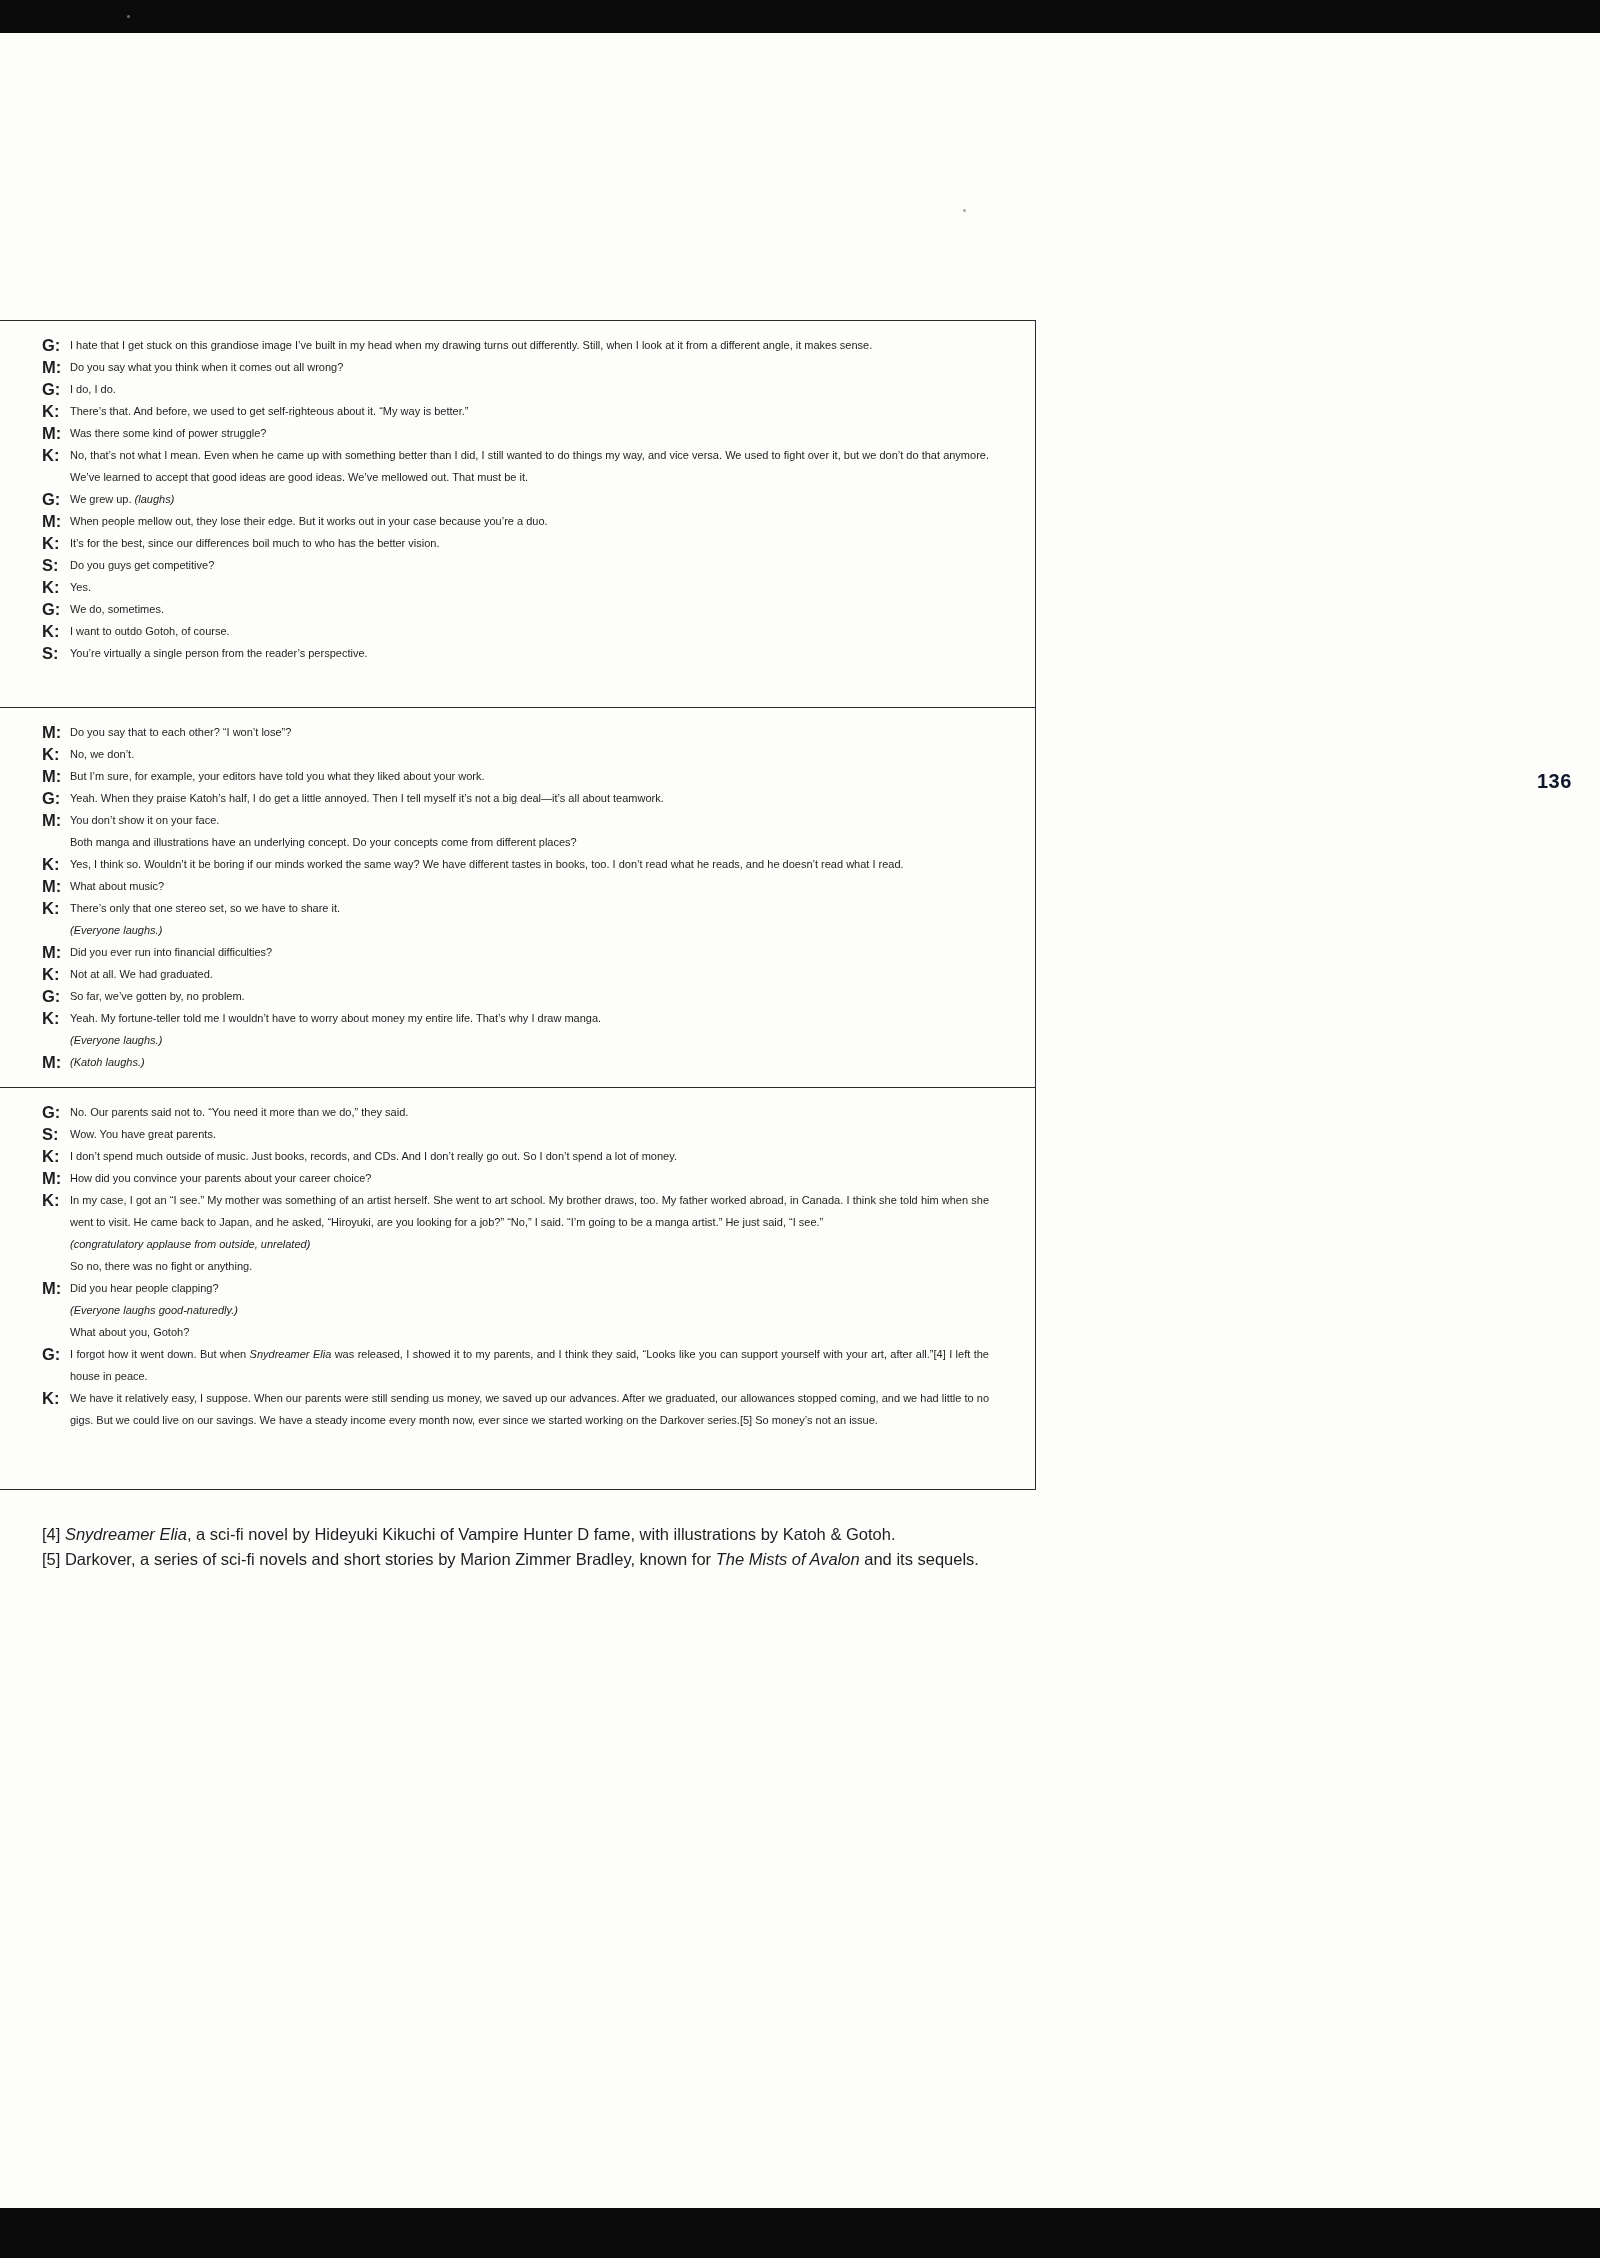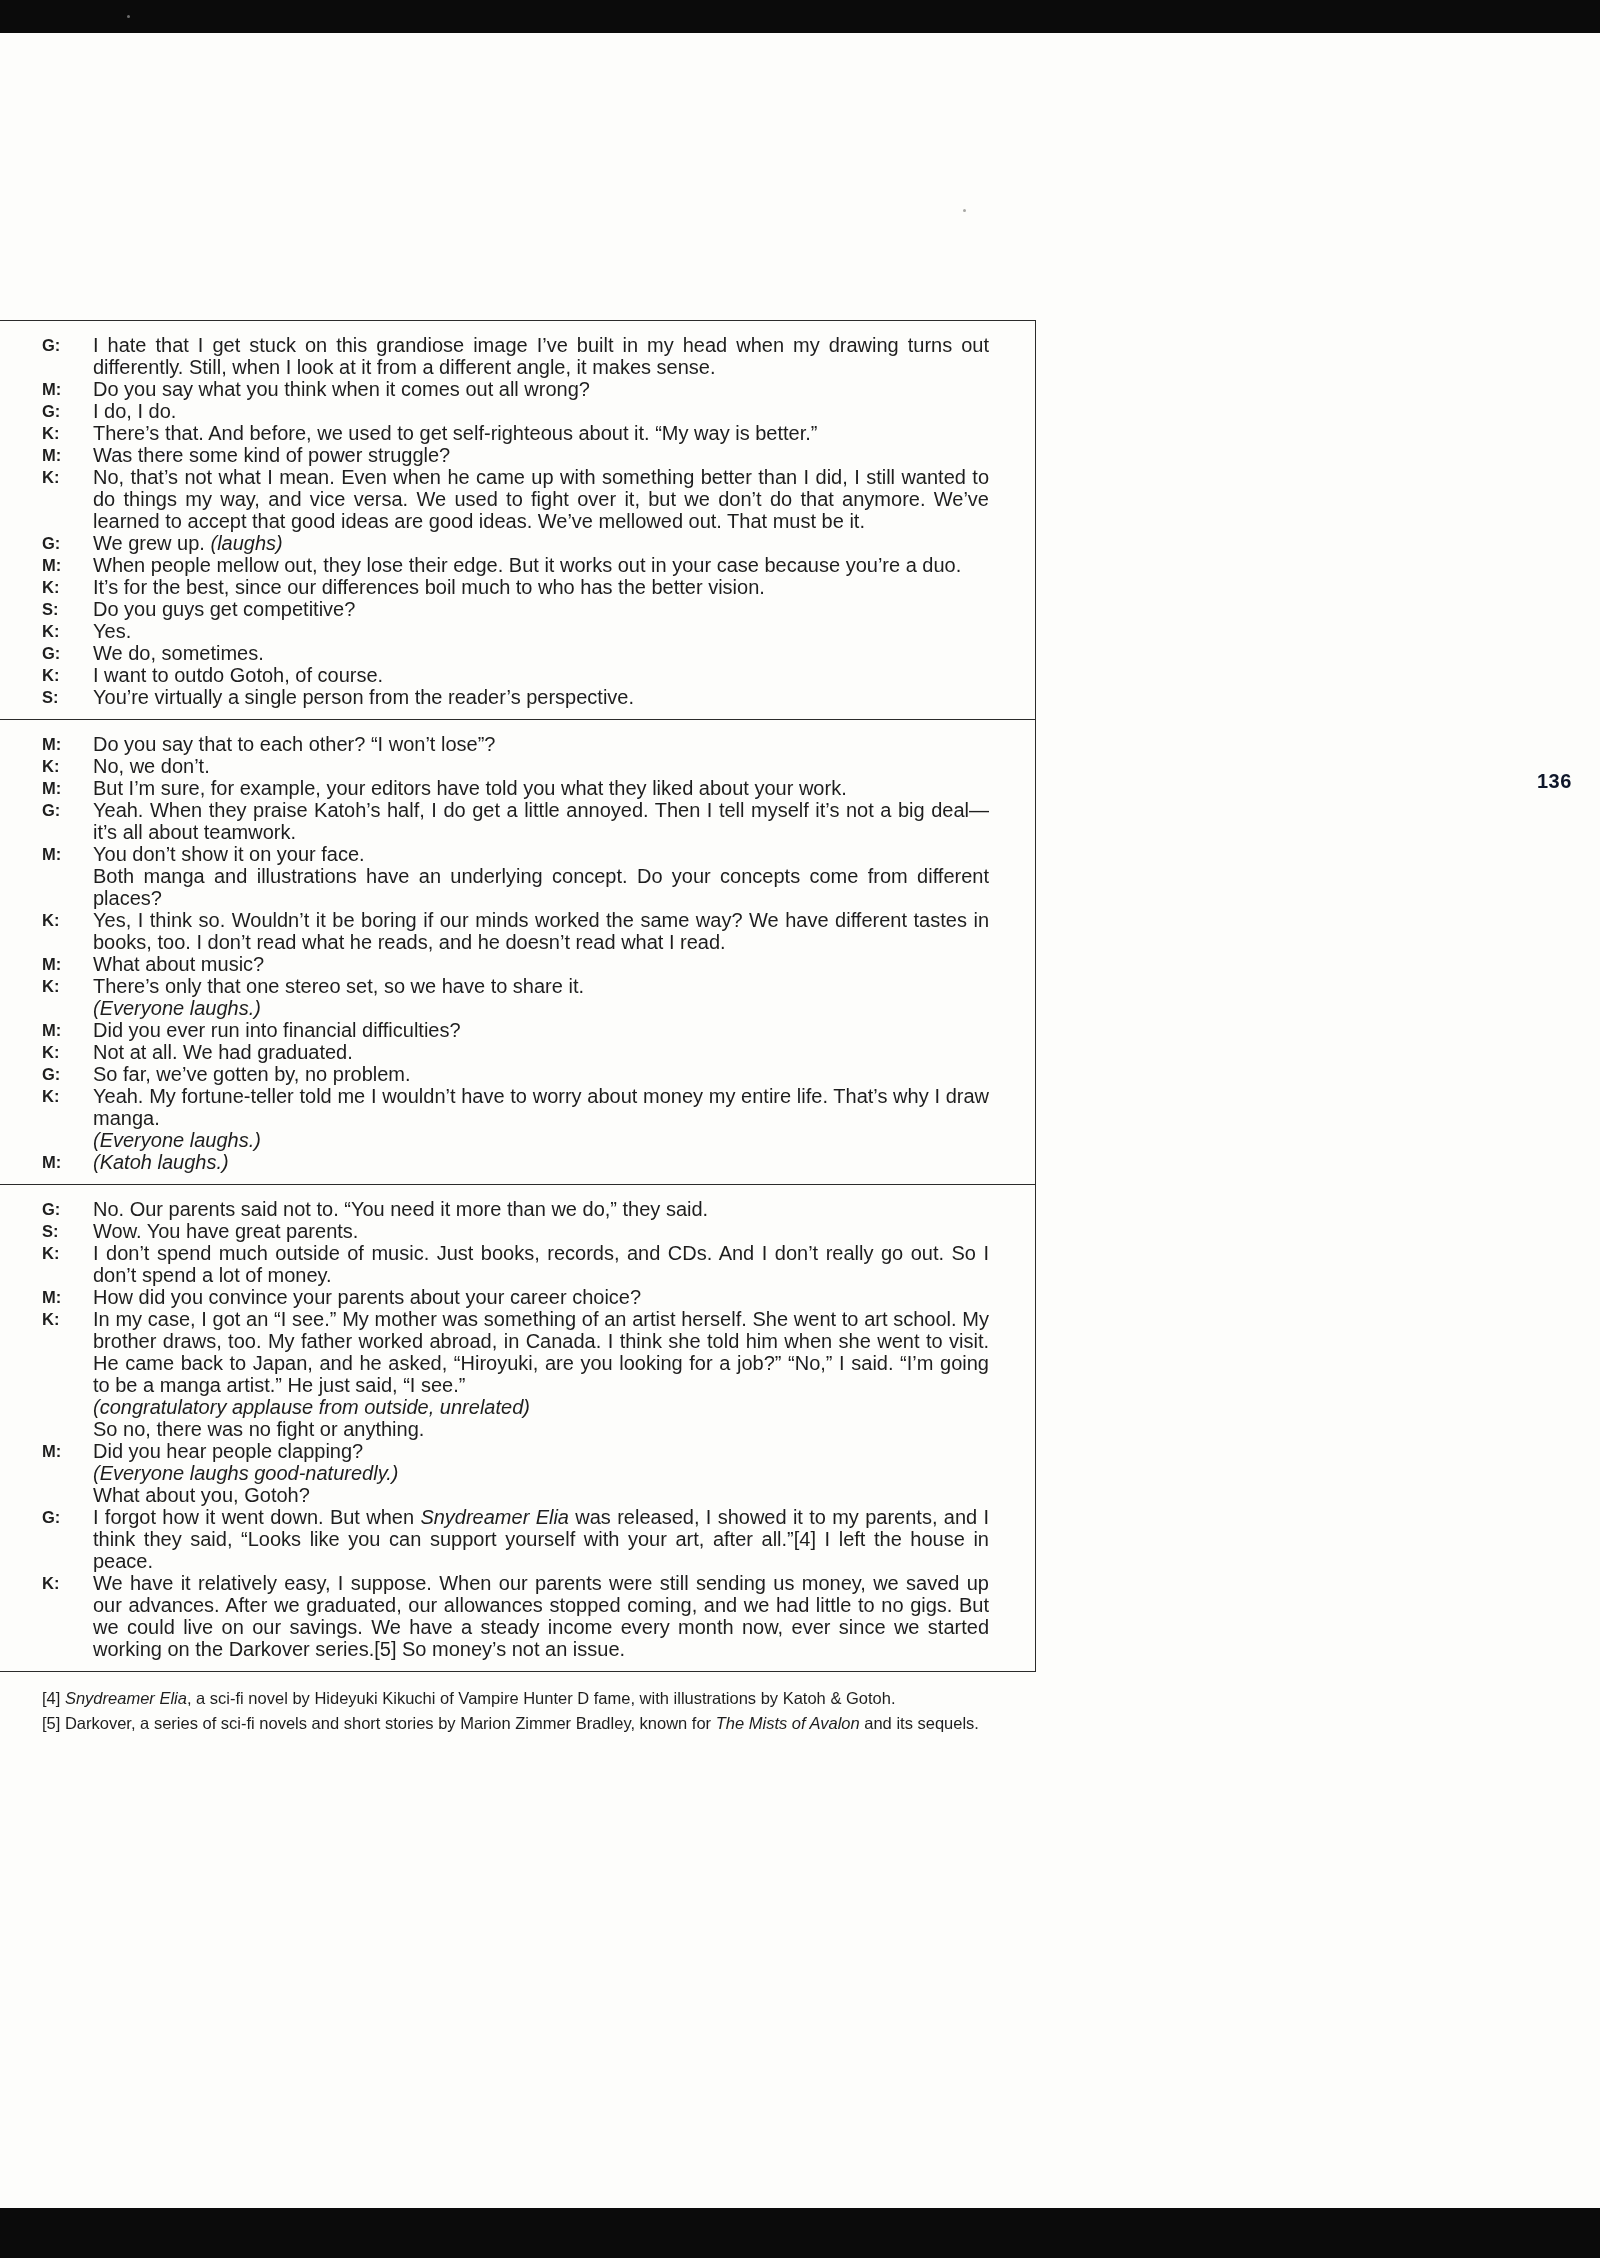"I hate that I get" .par { font-size: 20px -> 11px; margin-left: 23px -> none }
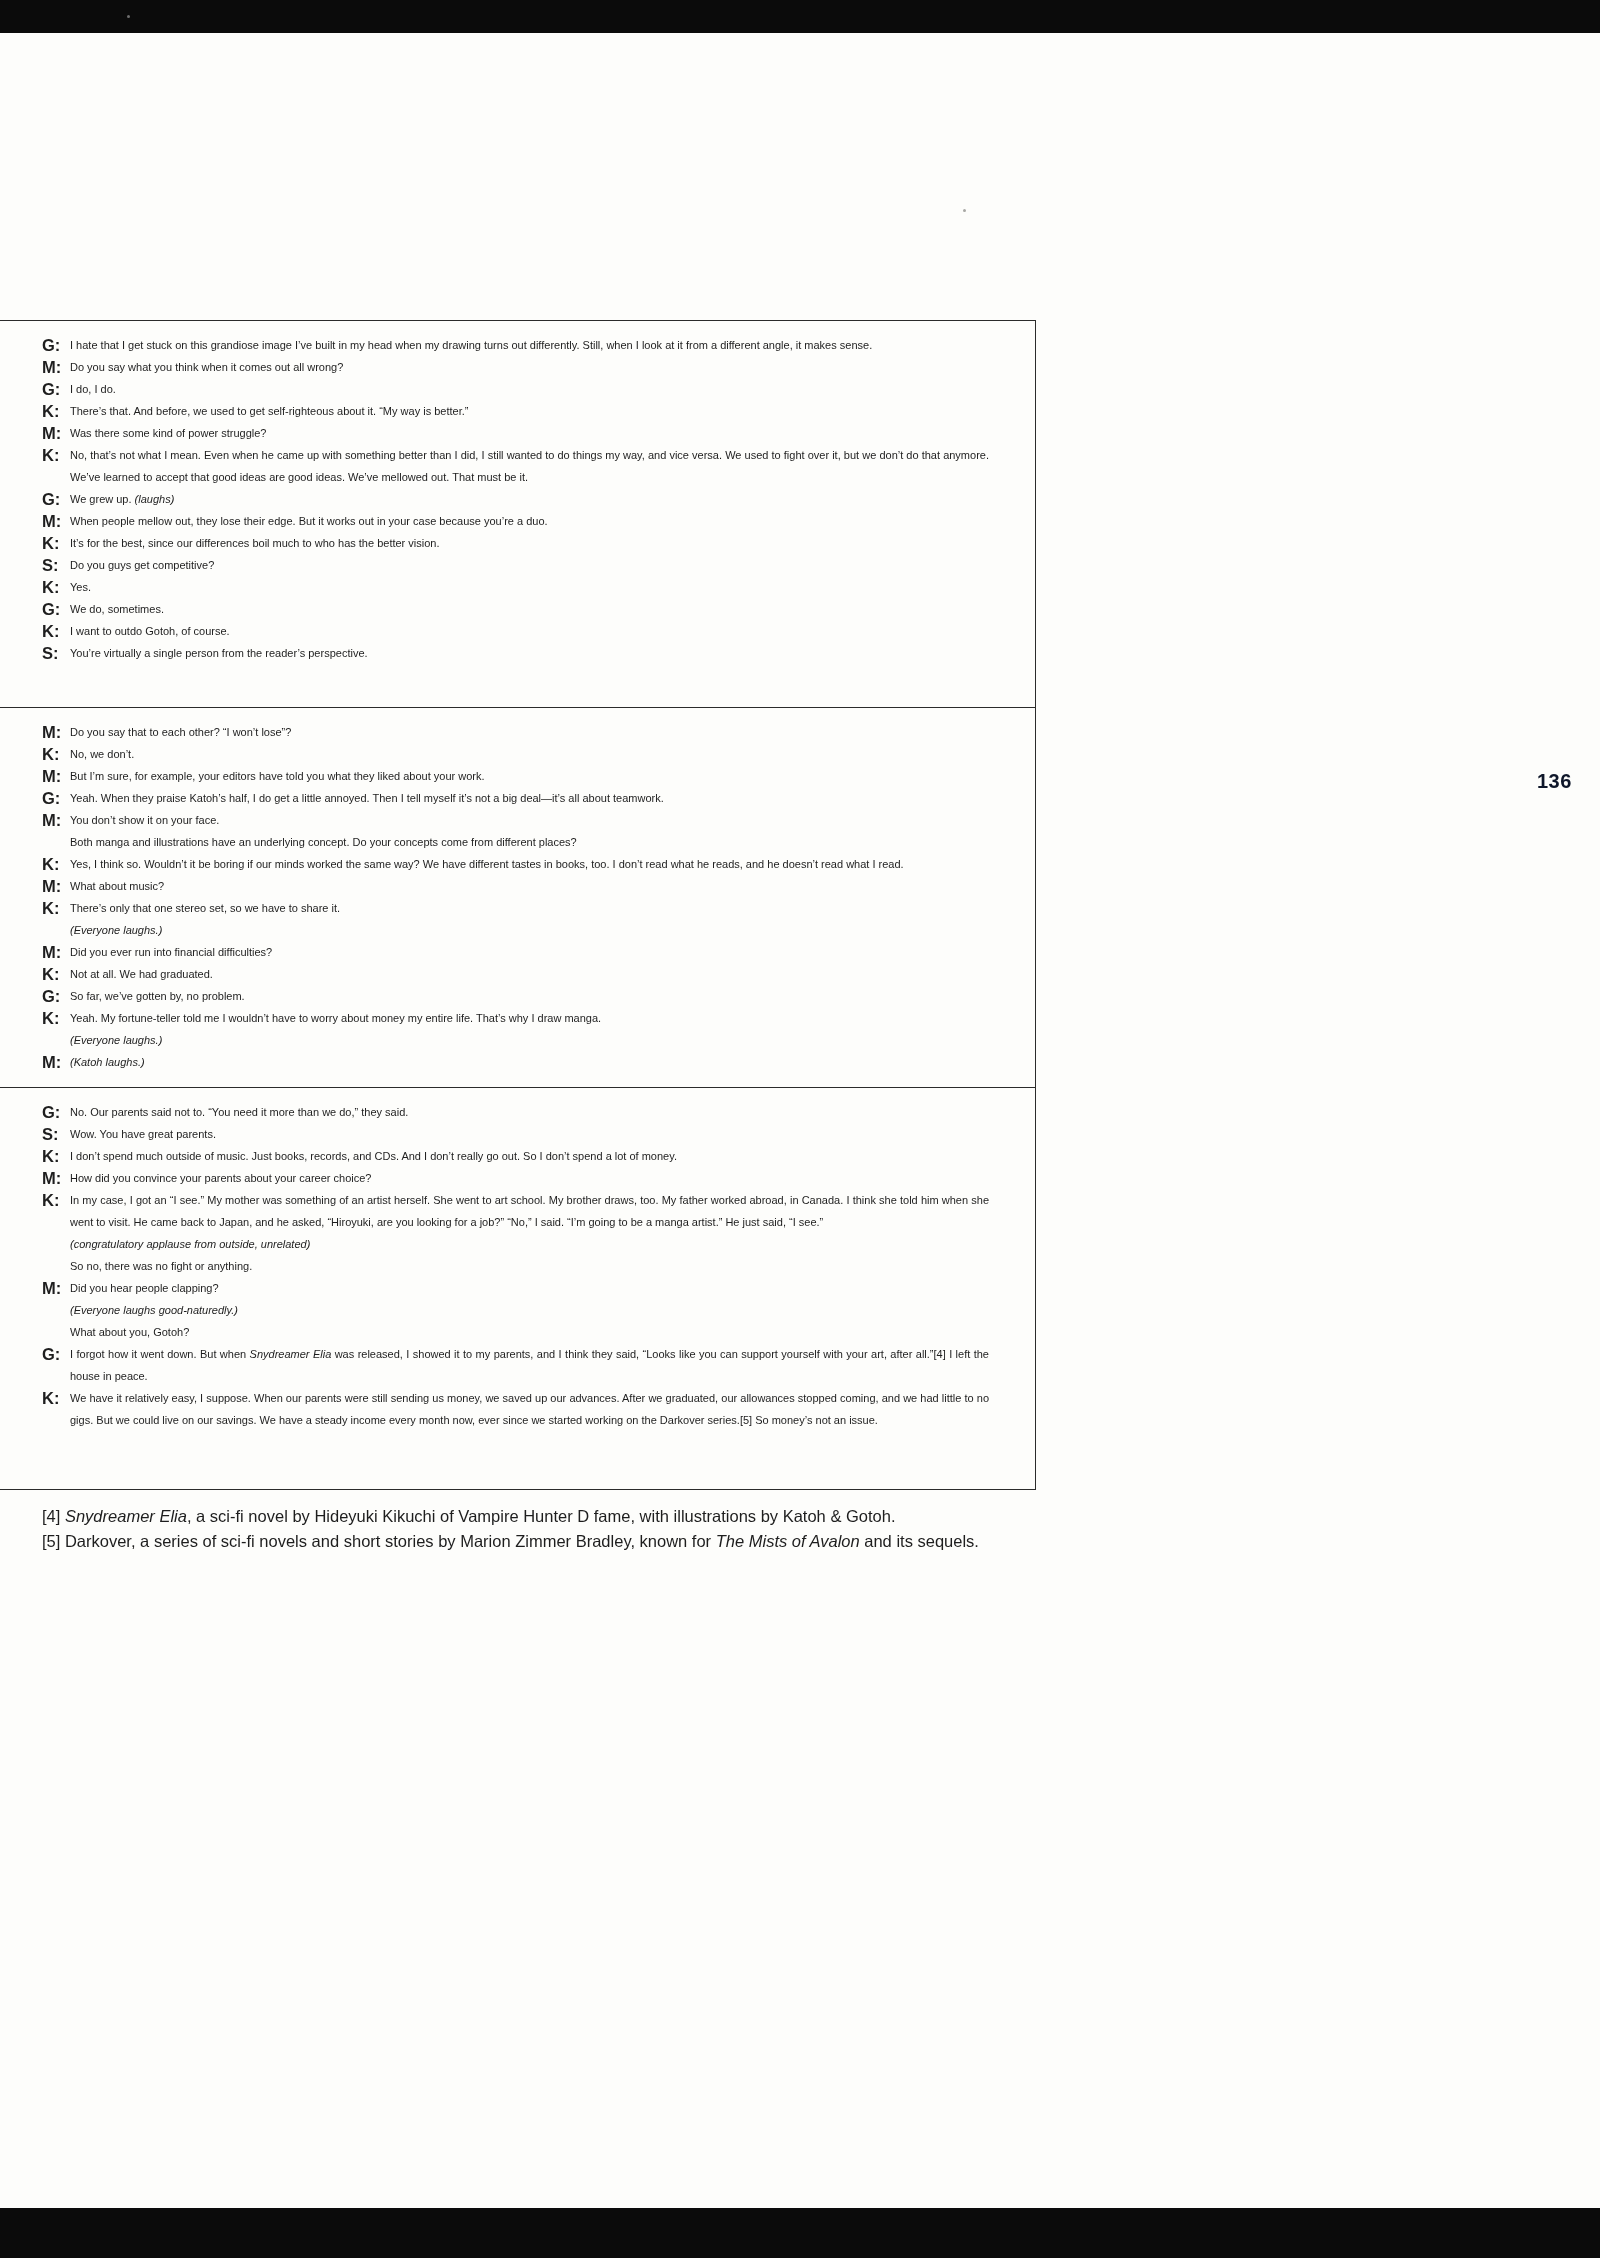"[4] Snydreamer Elia, a sci-fi" .footnotes { margin-top: 14px -> 32px }
